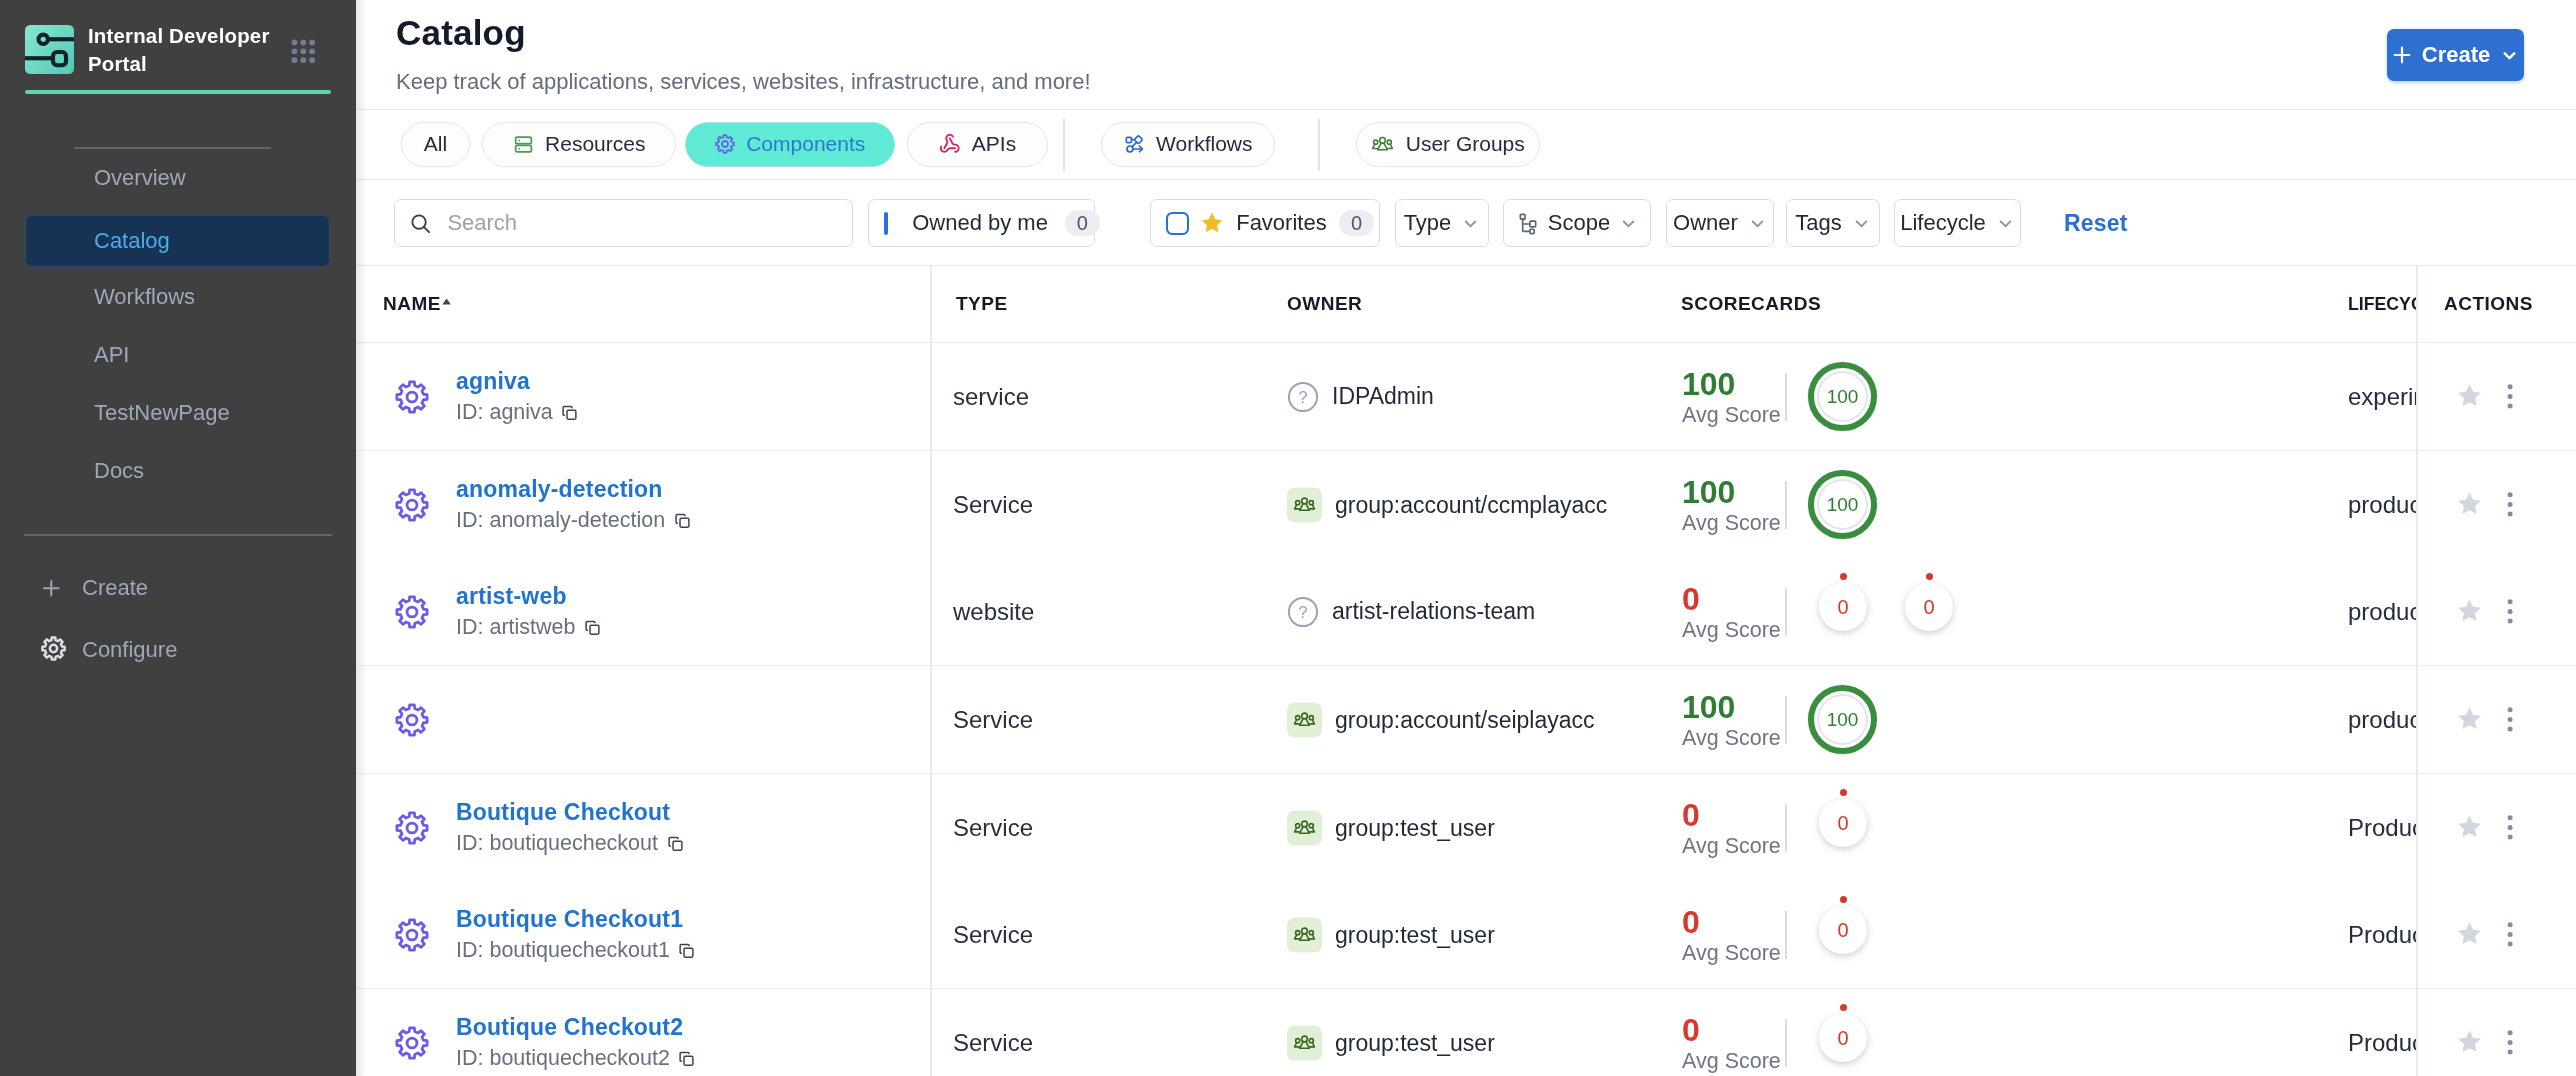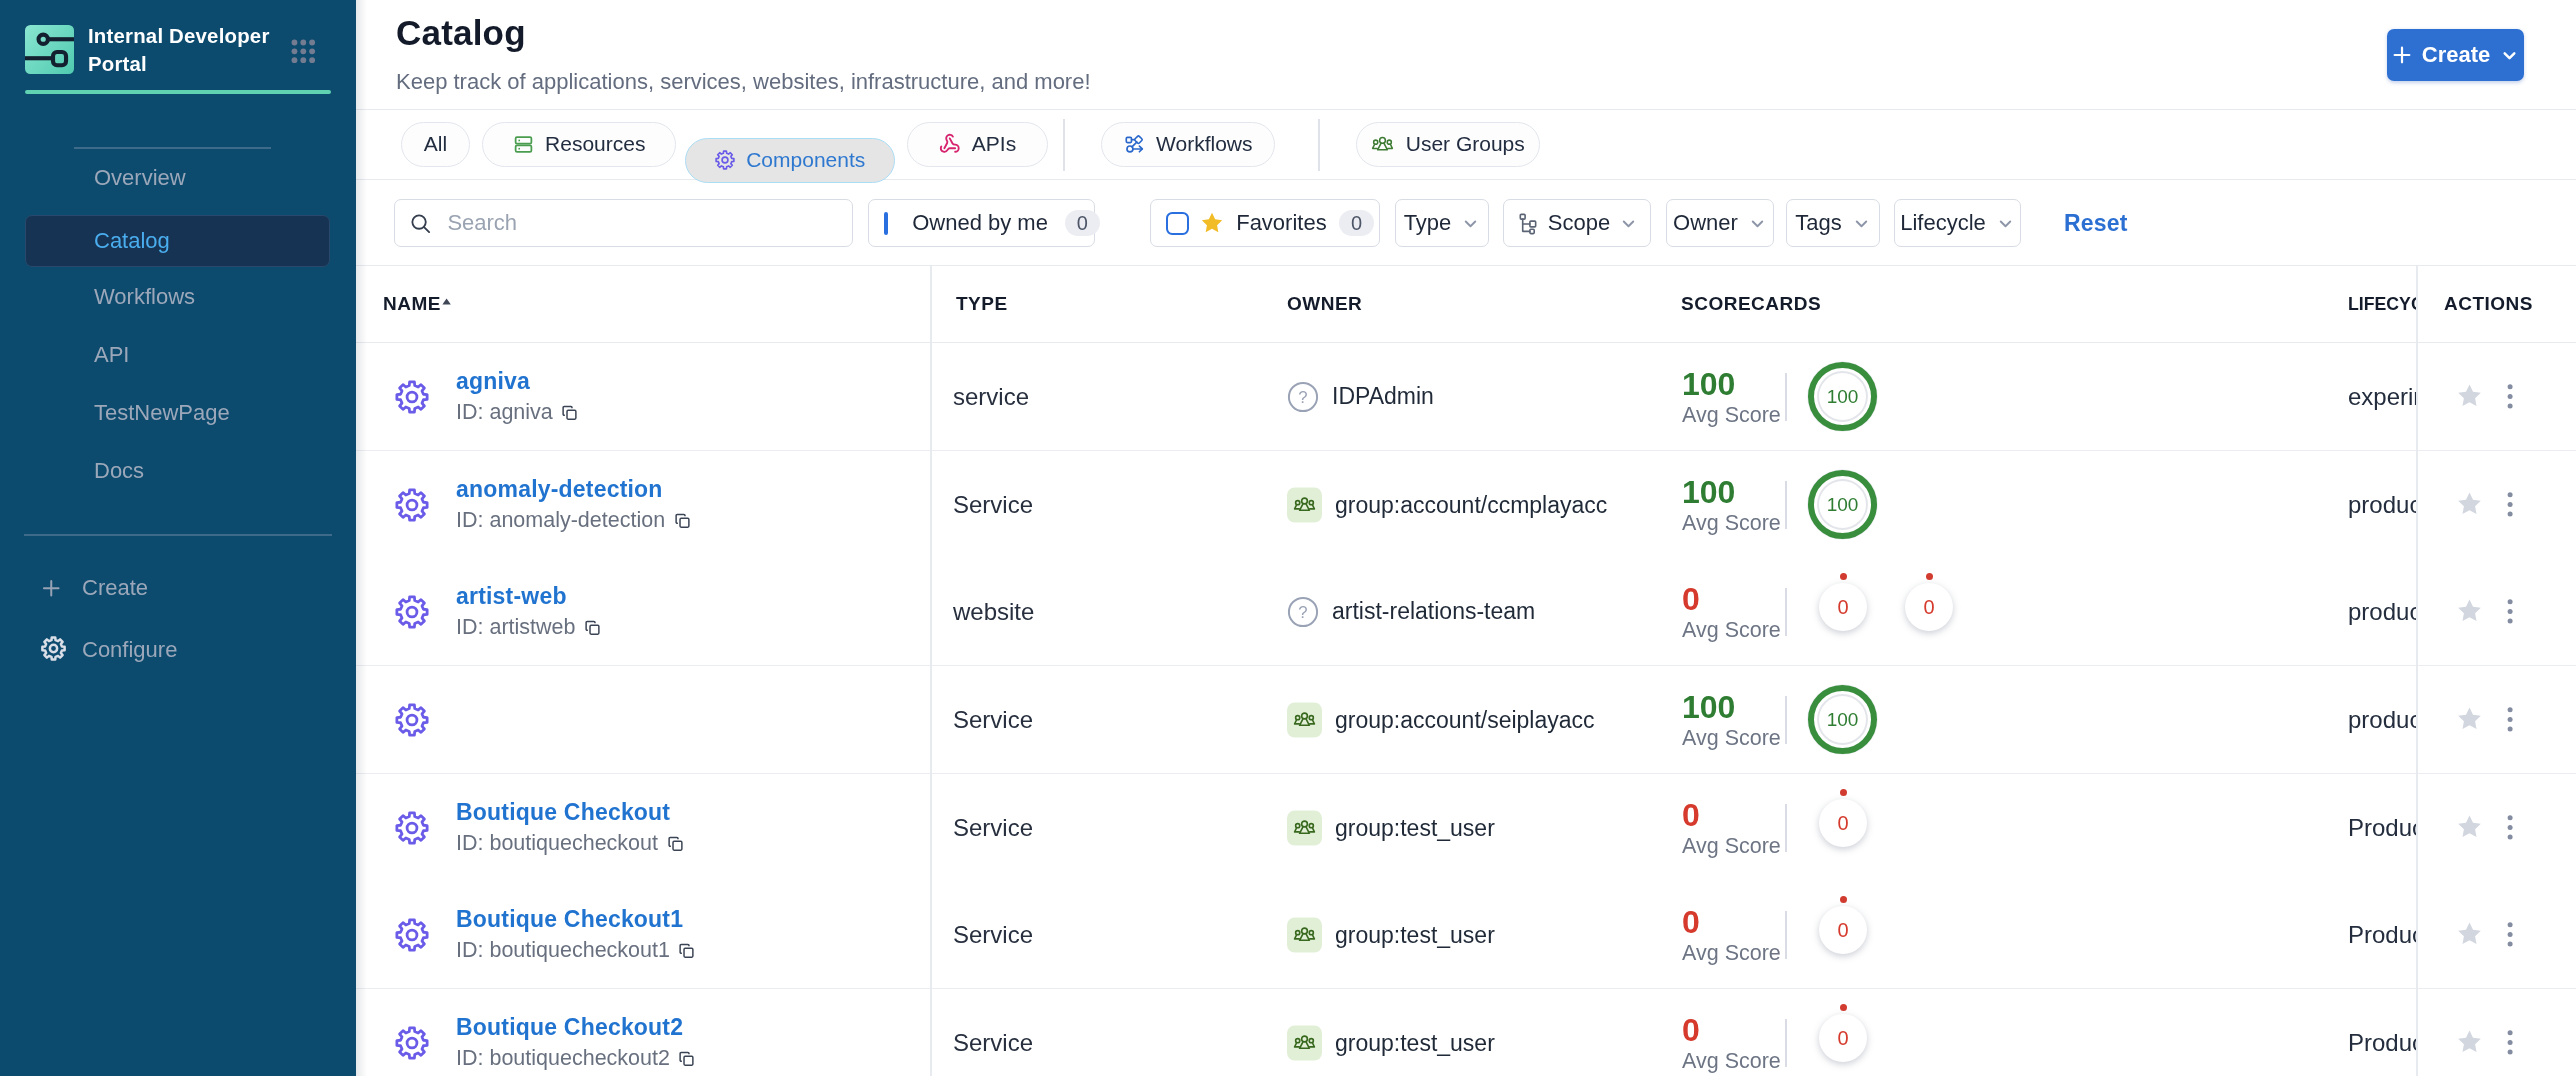"Internal Developer" #side { background: #0c4a6e -> #404040 }
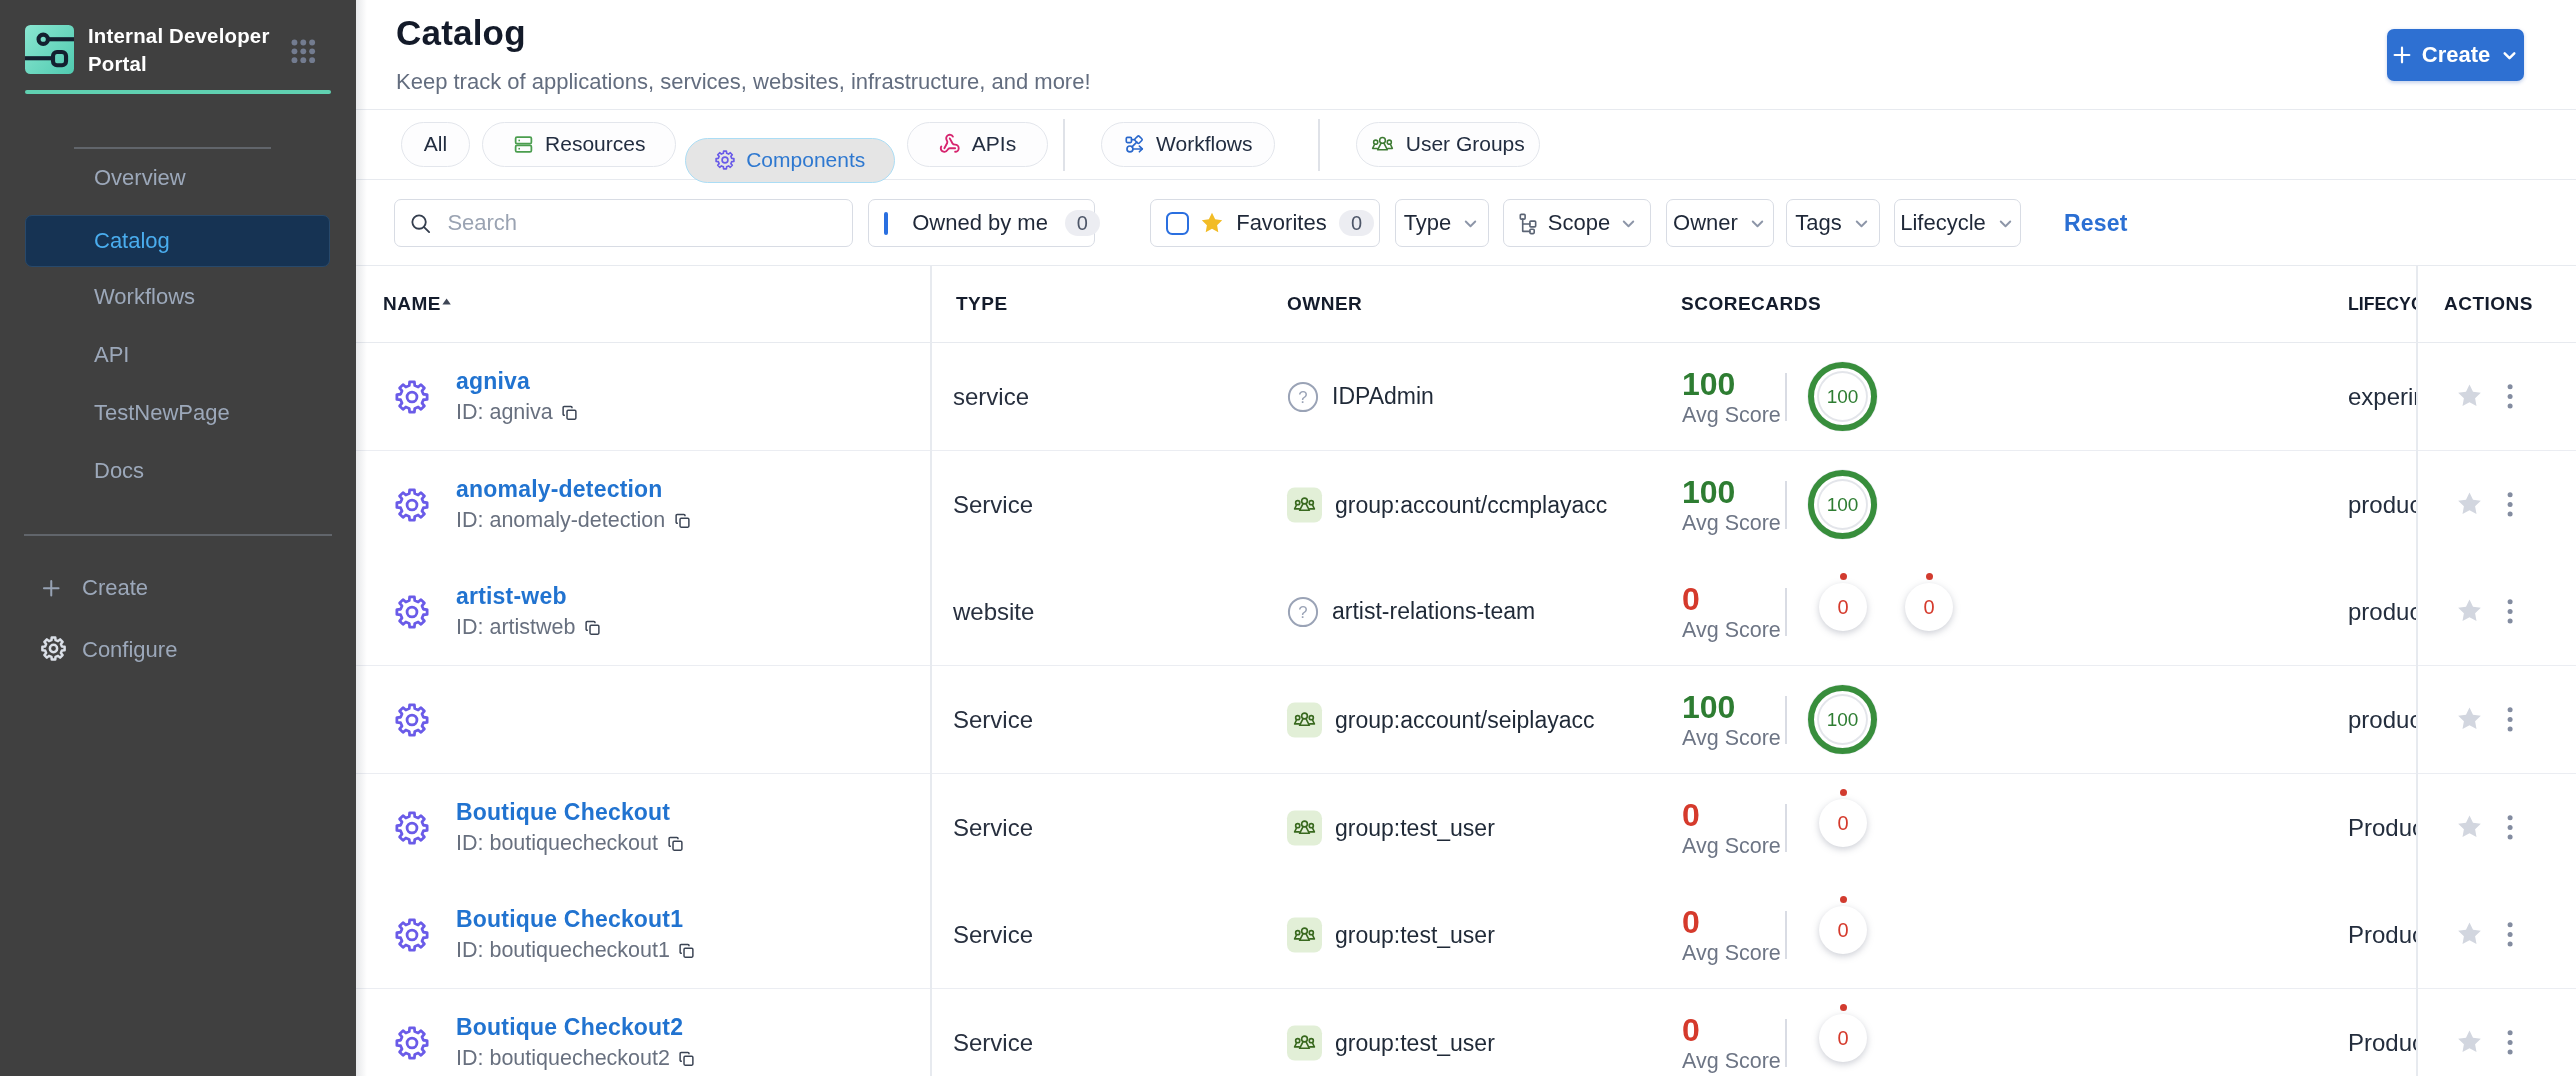"Components" .pill.active { background: #e5e5e5 -> #5eead4; margin-top: 16px -> none }
